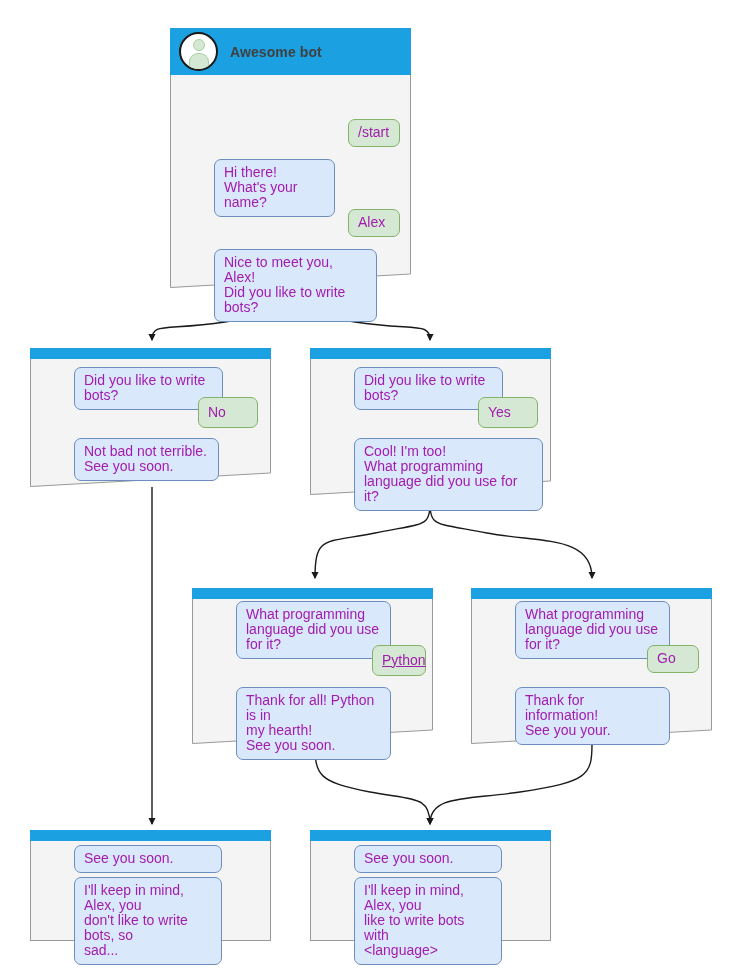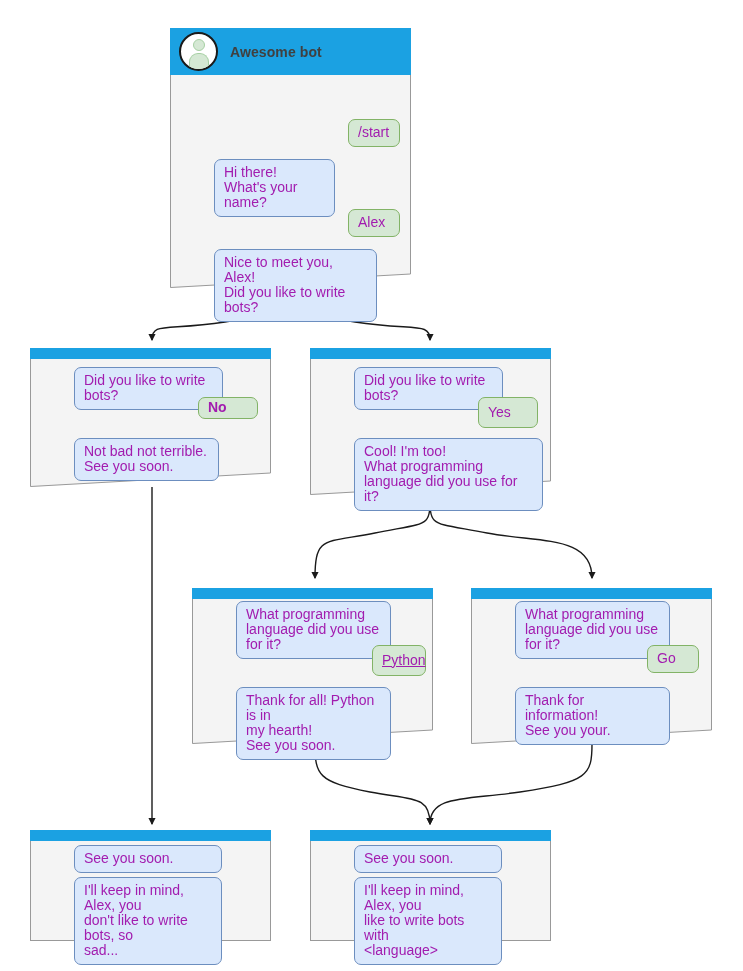"No" div.bubble { font-weight: bold -> none; height: 22px -> 31px }
